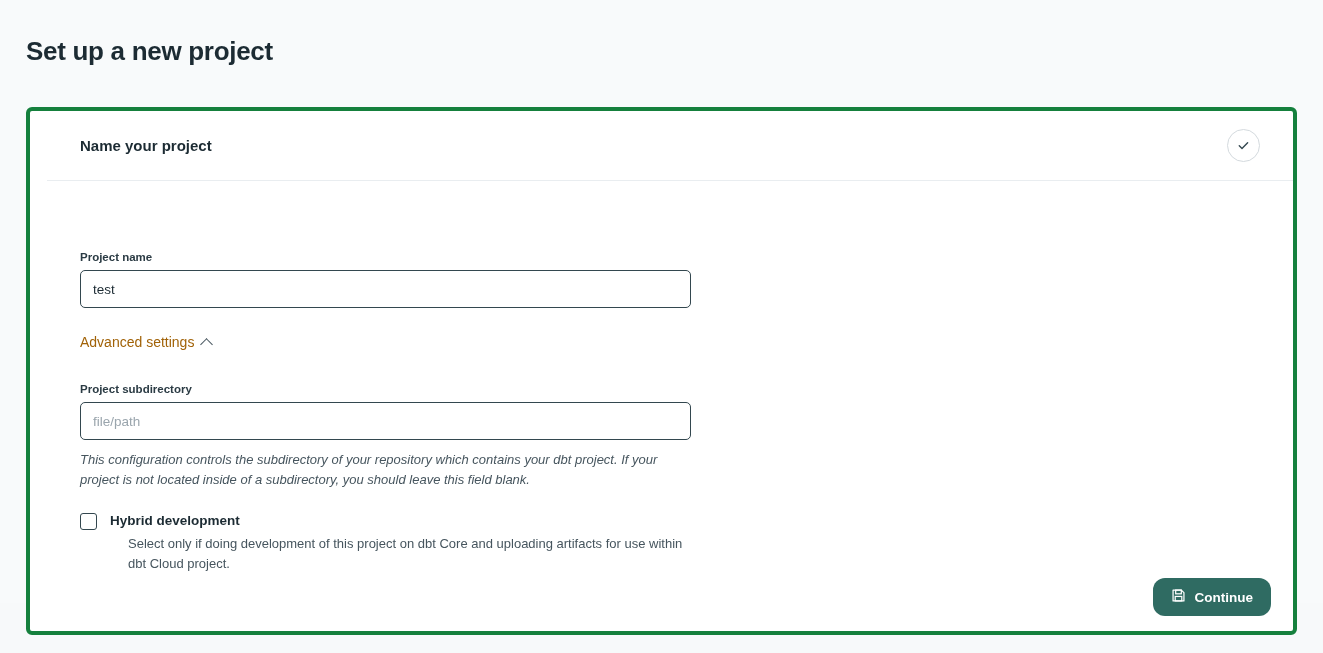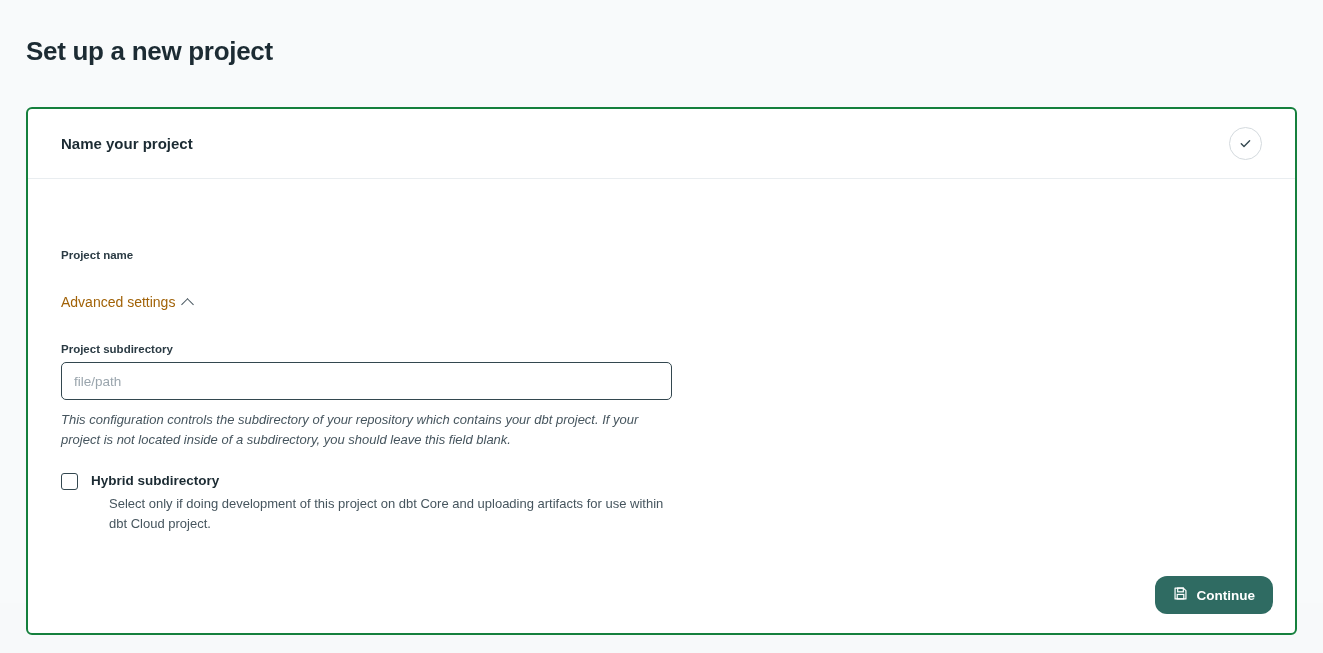"Name your project" .card { border: 2px solid #15803d -> 4px solid #15803d; padding-left: none -> 17px }
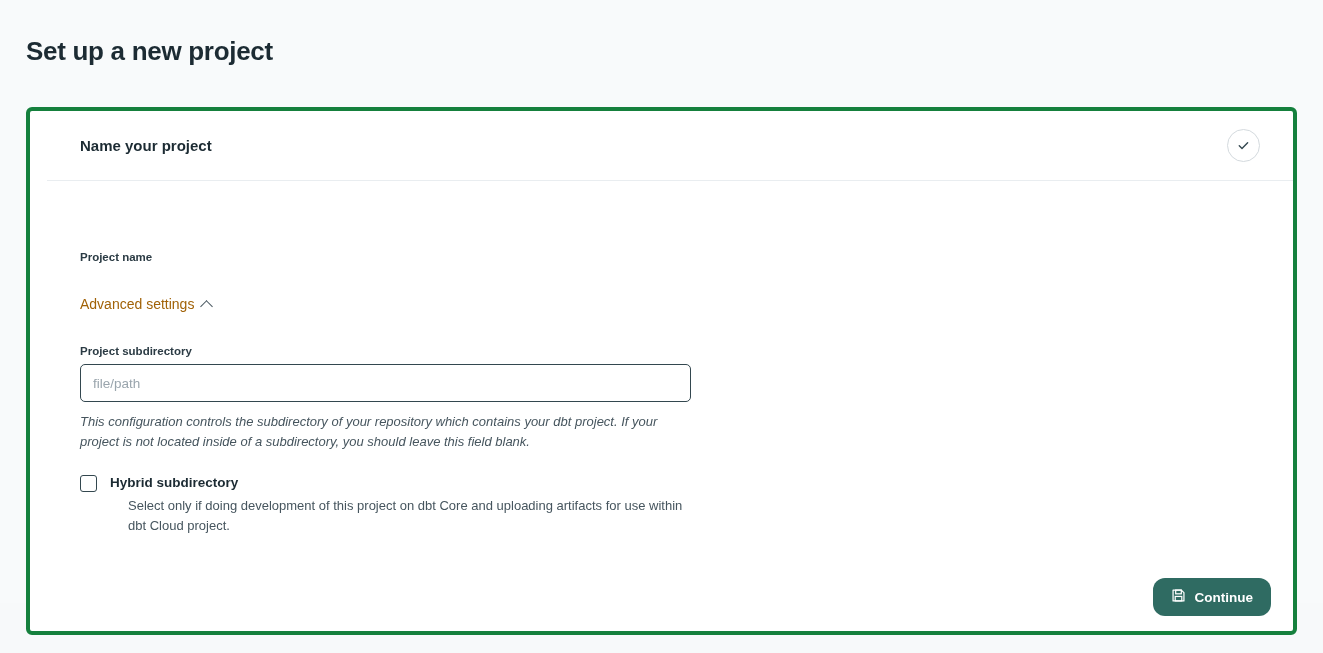"test" input.text-input { html: none -> <input> }
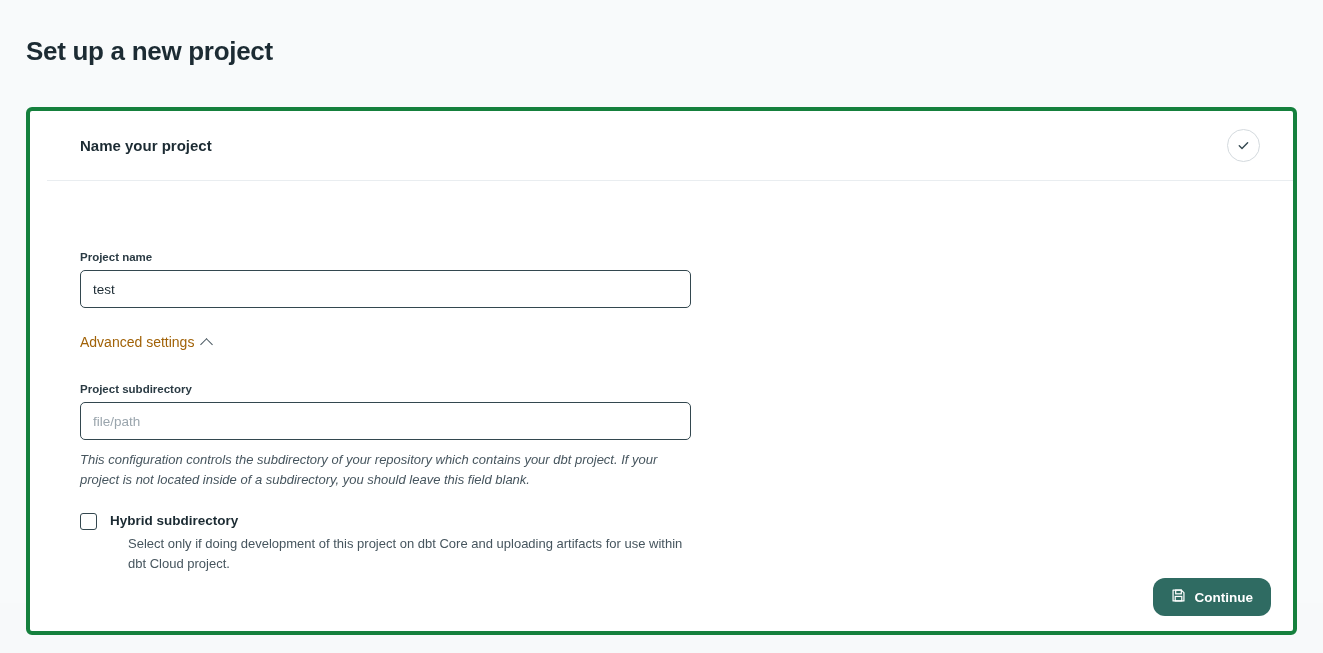"Hybrid subdirectory" div.cb-title { text: subdirectory -> development }
